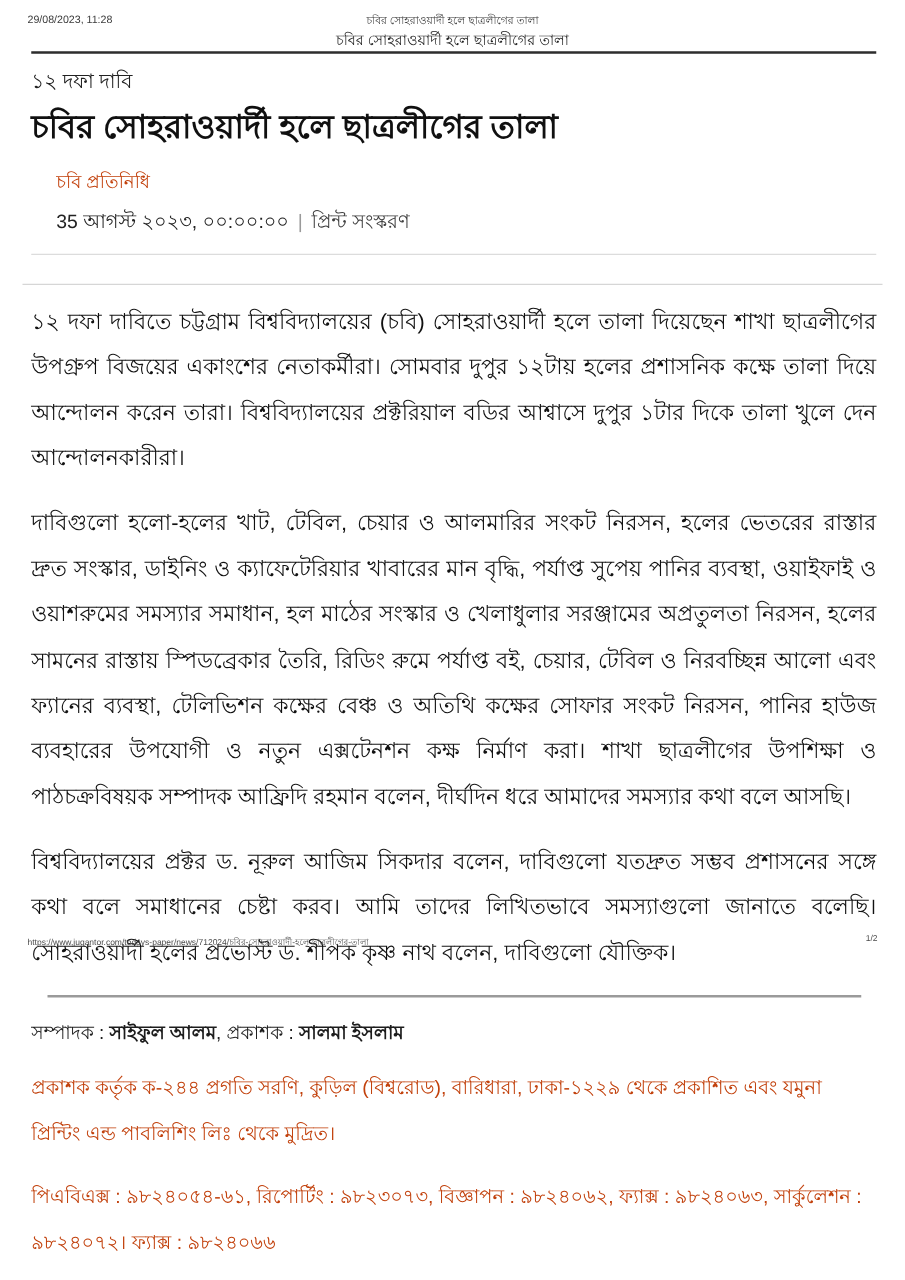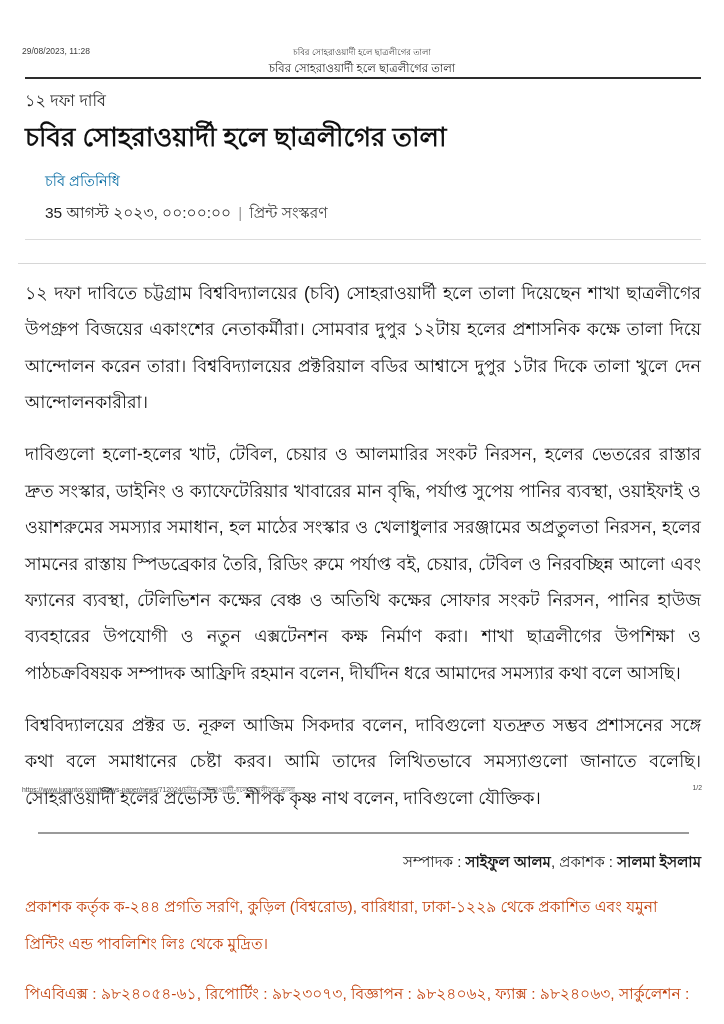"29/08/2023, 11:28" .page { margin-top: 36px -> none }
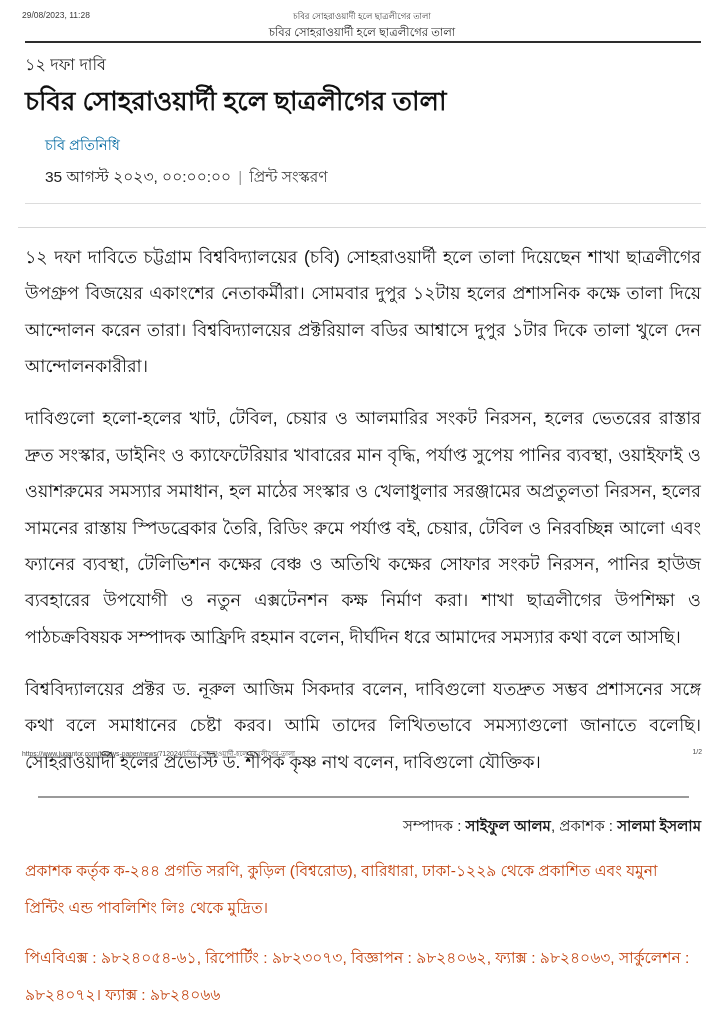"চবি প্রতিনিধি" .byline { color: #0369a1 -> #c2410c }
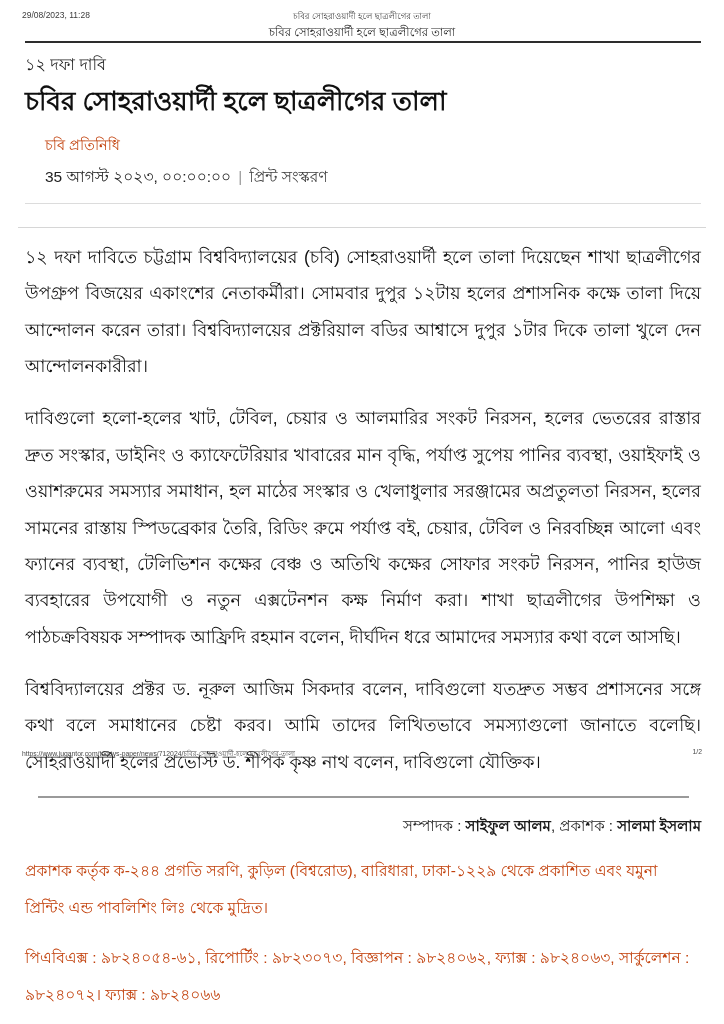"সম্পাদক : সাইফুল আলম, প্রকাশক" .site-footer .editor-line { text-align: right -> none }
